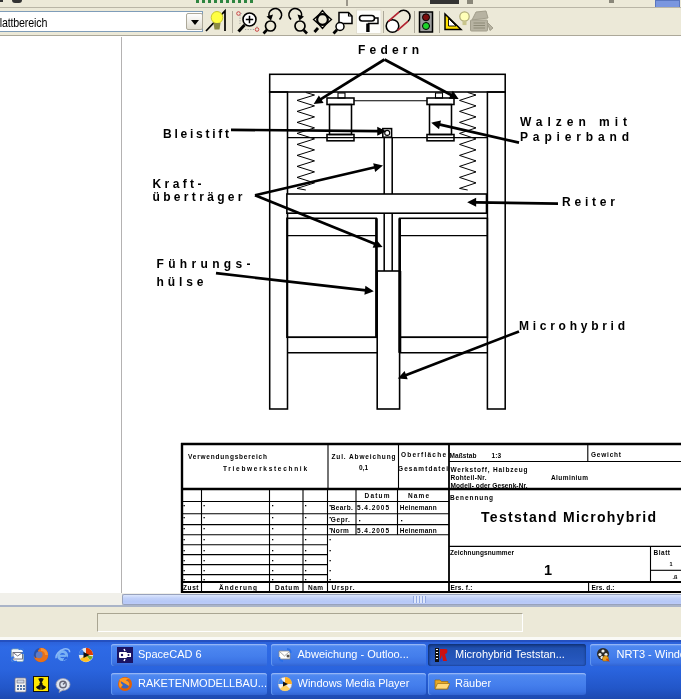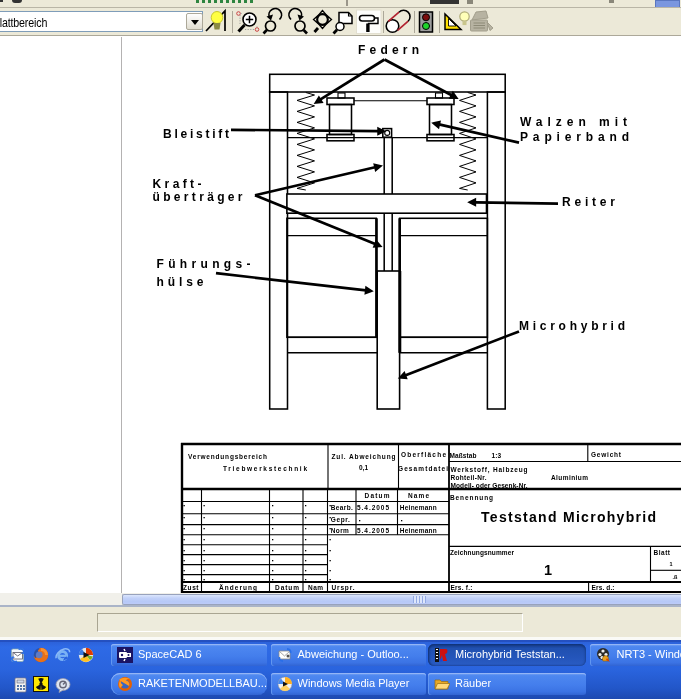"Microhybrid Teststan..." div.tbtn { border-radius: 6px -> none }
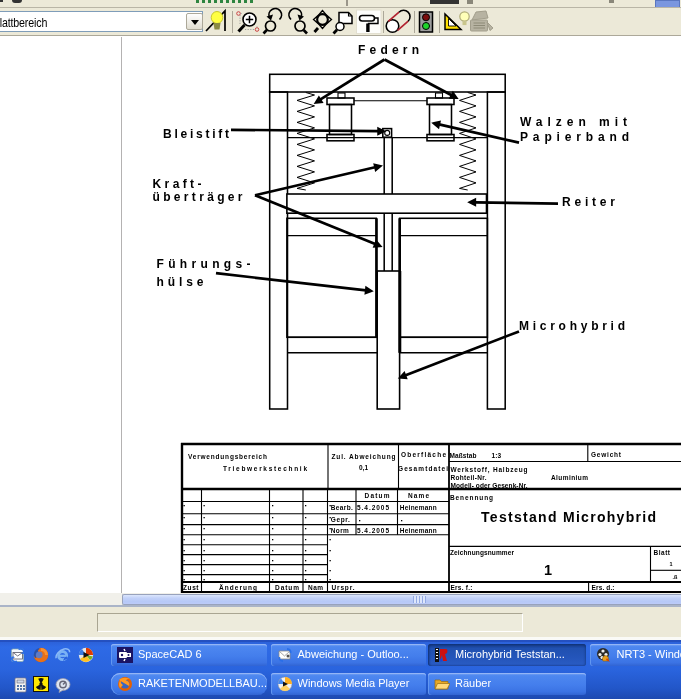"RAKETENMODELLBAU..." div.tbtn { border-radius: 9px -> none }
